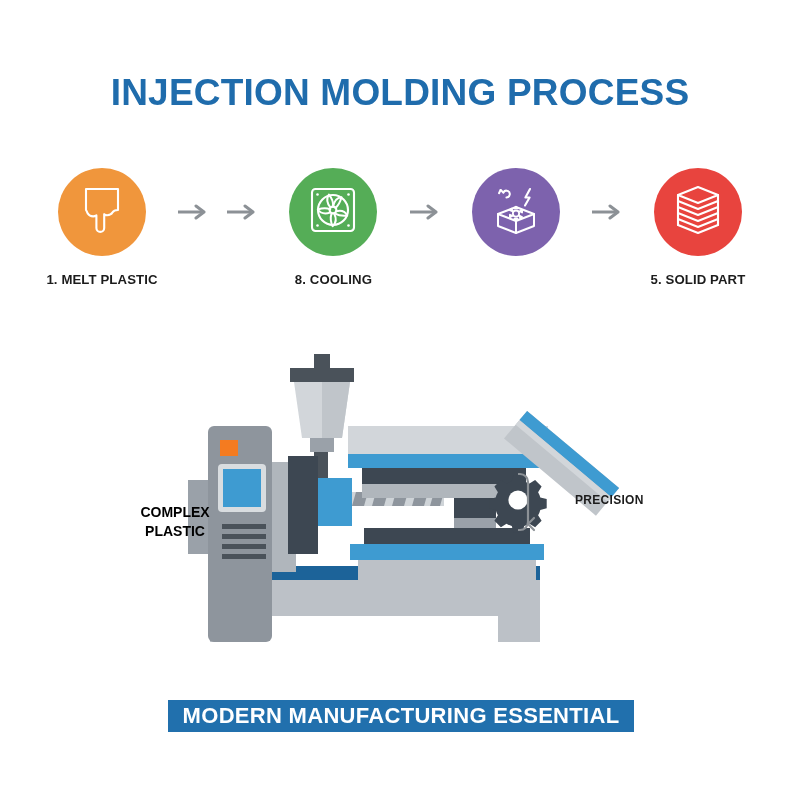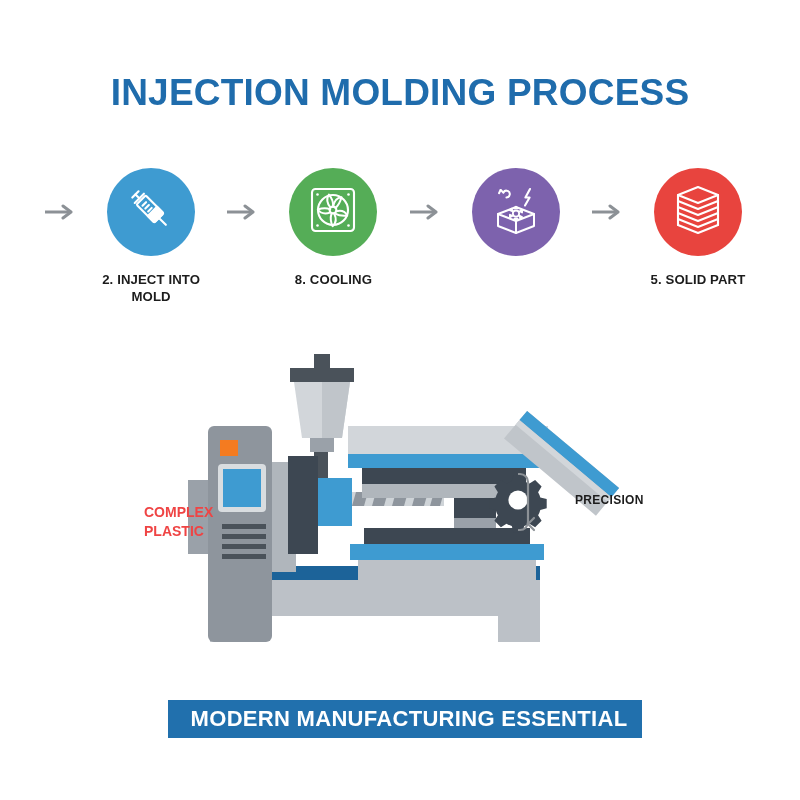"1. MELT PLASTIC" div.step { html: none -> <div> <div> <span> <svg> <path></path> </svg> </span> </div> <div>1. MELT PLASTIC</div> </div> }
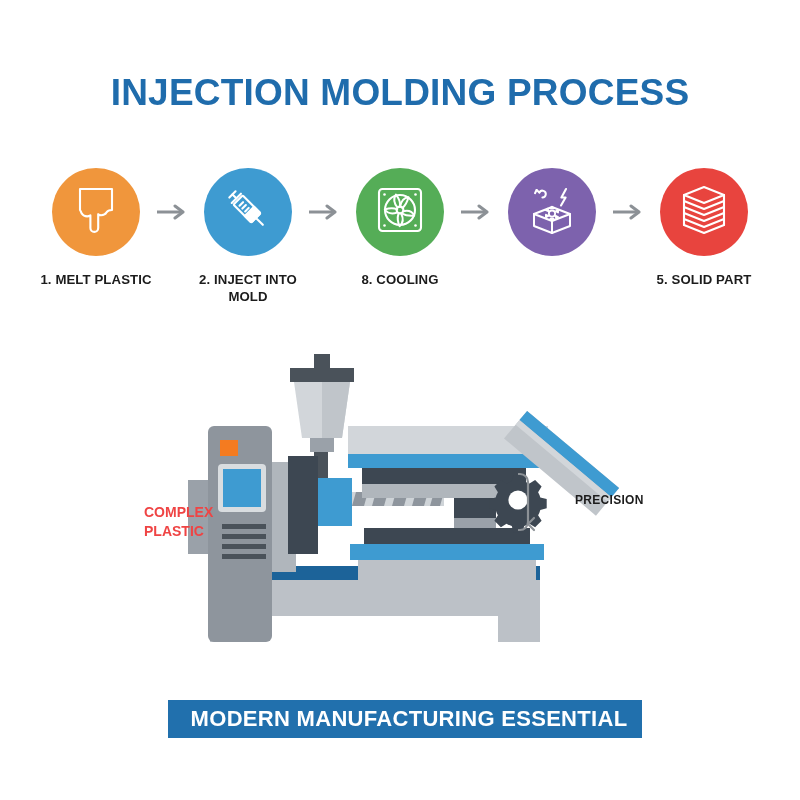"2. INJECT INTO MOLD" div.step { html: <div> <div> <span> <svg> <g> <rect></rect> <path></path> <path></path> <path></path> <path></path> <path></path> <path></path> <path></path> <path></path> </g> </svg> </span> </div> <div>2. INJECT INTO MOLD</div> </div> -> none }
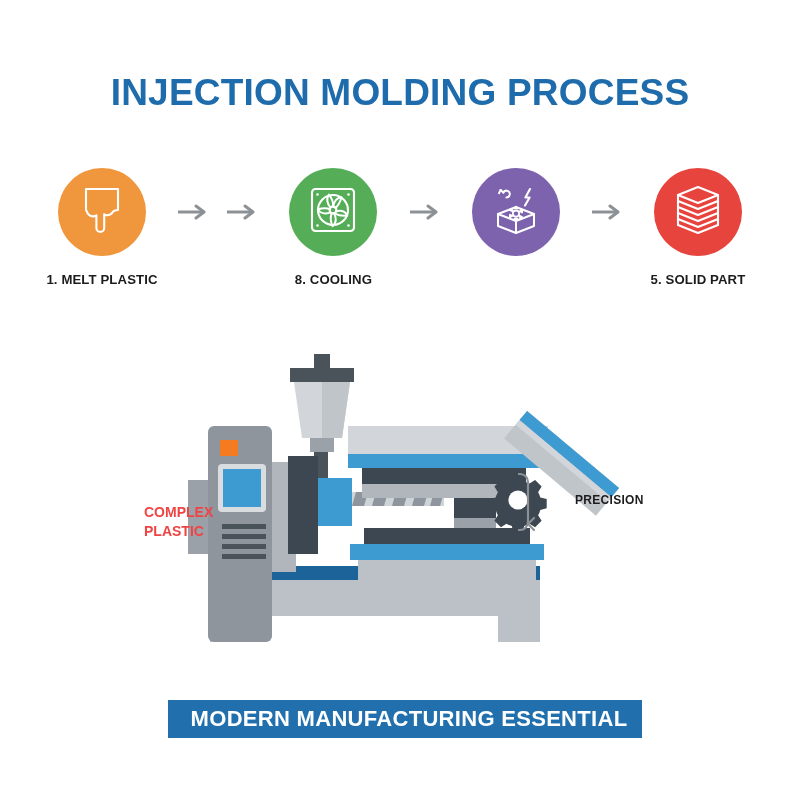"COMPLEX" #complex-shapes-label { color: #ef4444 -> #000000; left: 144px -> 120px; text-align: left -> center }
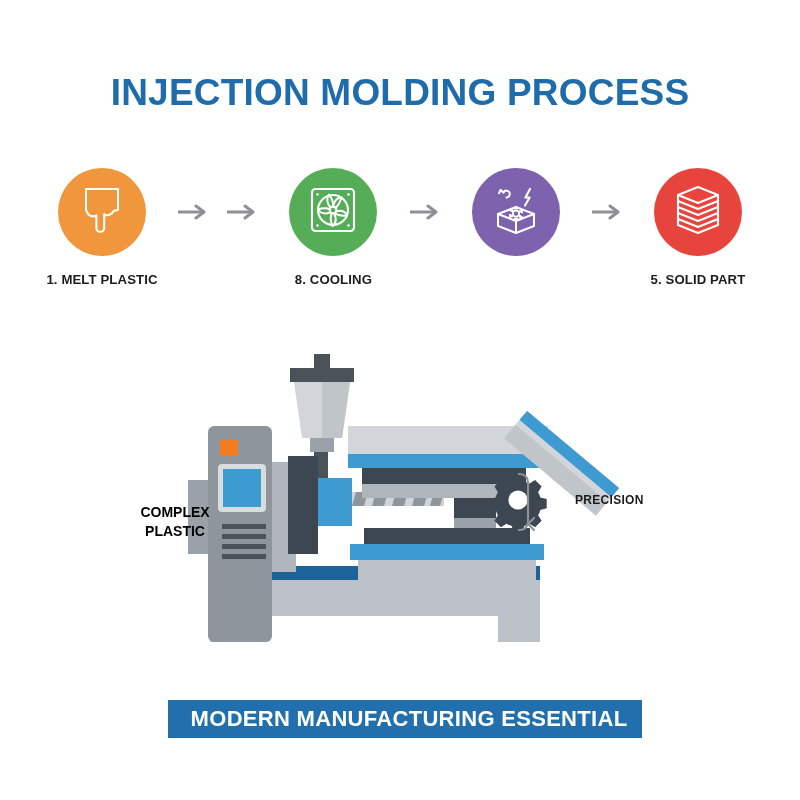"MODERN MANUFACTURING ESSENTIAL" #bottom-banner { height: 38px -> 32px; padding-left: 8px -> none }
